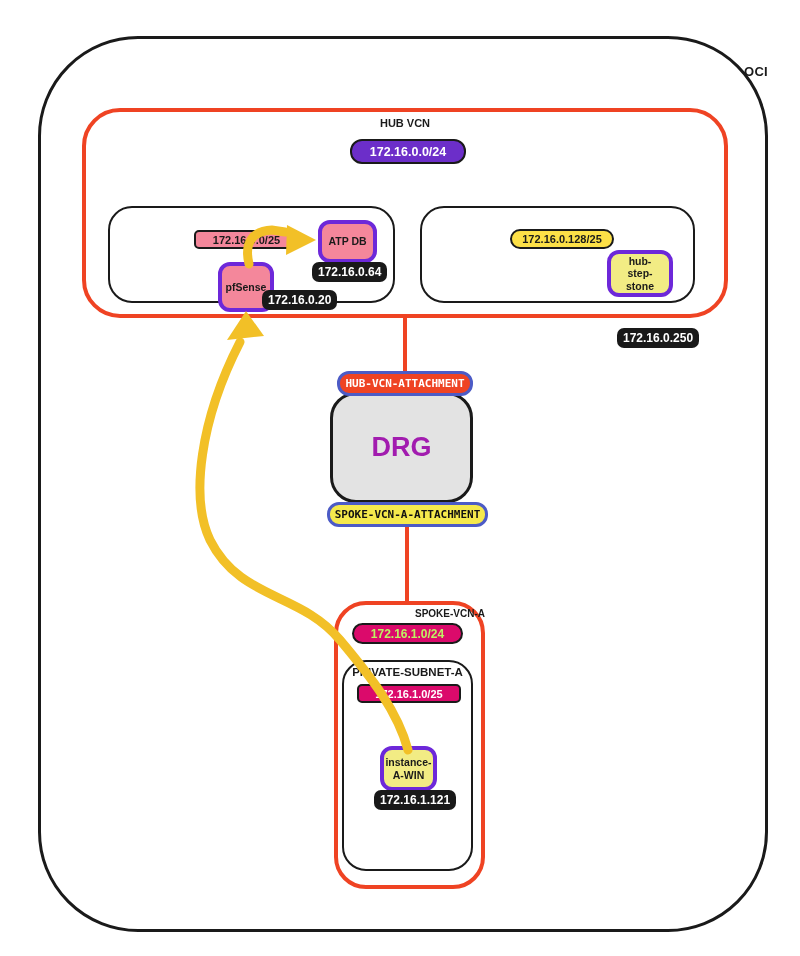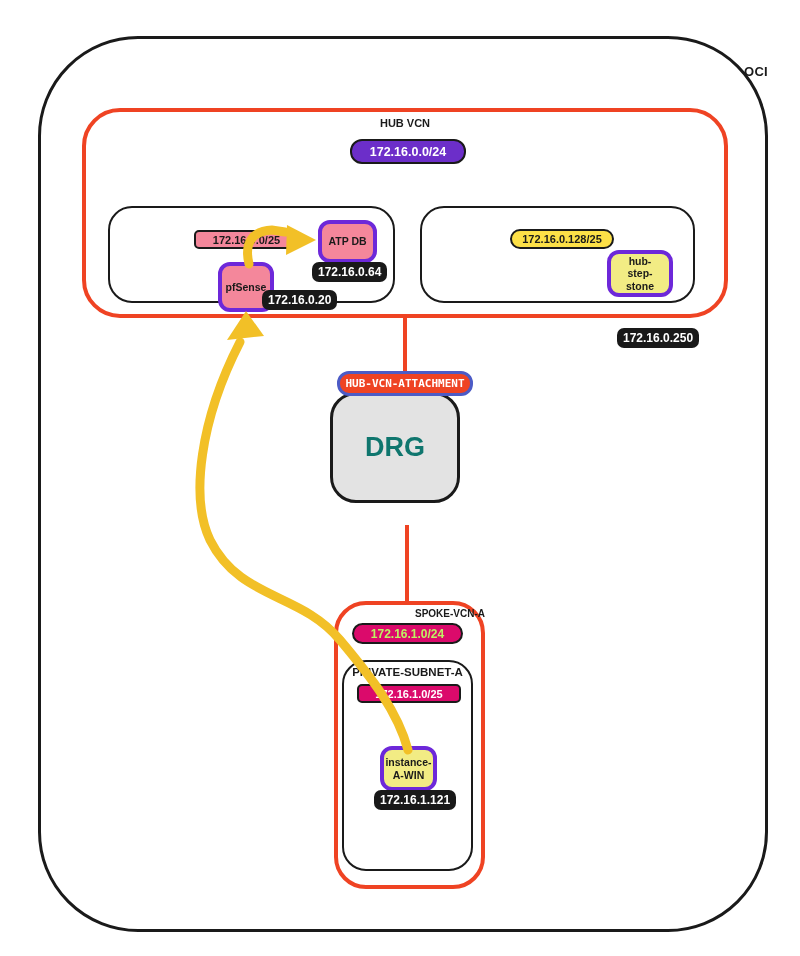"DRG" .drg-box { color: #0f766e -> #a21caf; width: 130px -> 143px }
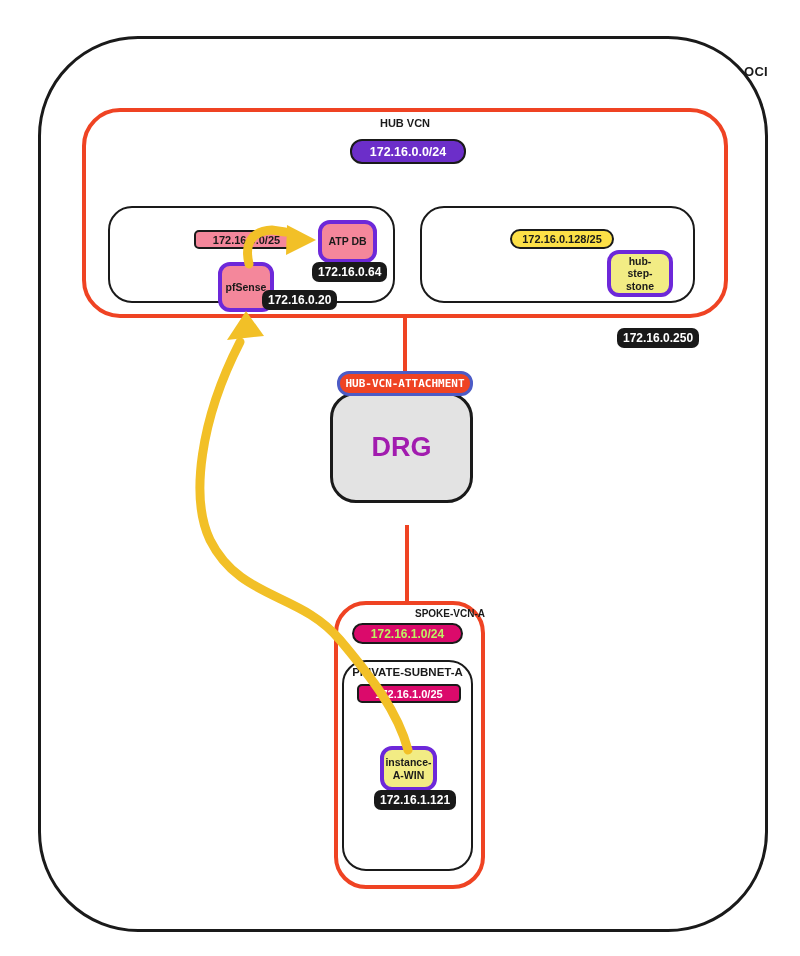"SPOKE-VCN-A-ATTACHMENT" div.abs { html: none -> <div>SPOKE-VCN-A-ATTACHMENT</div> }
